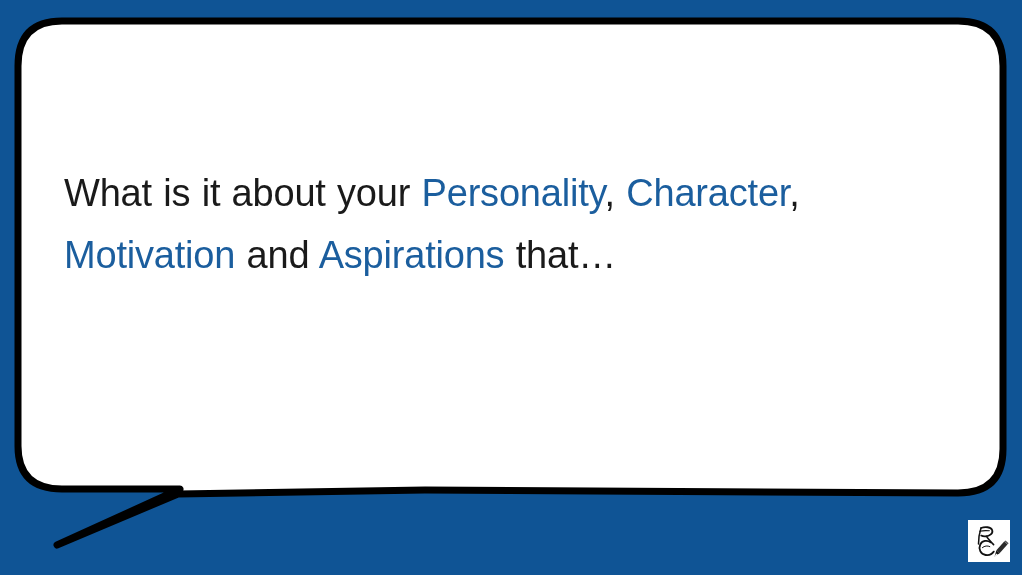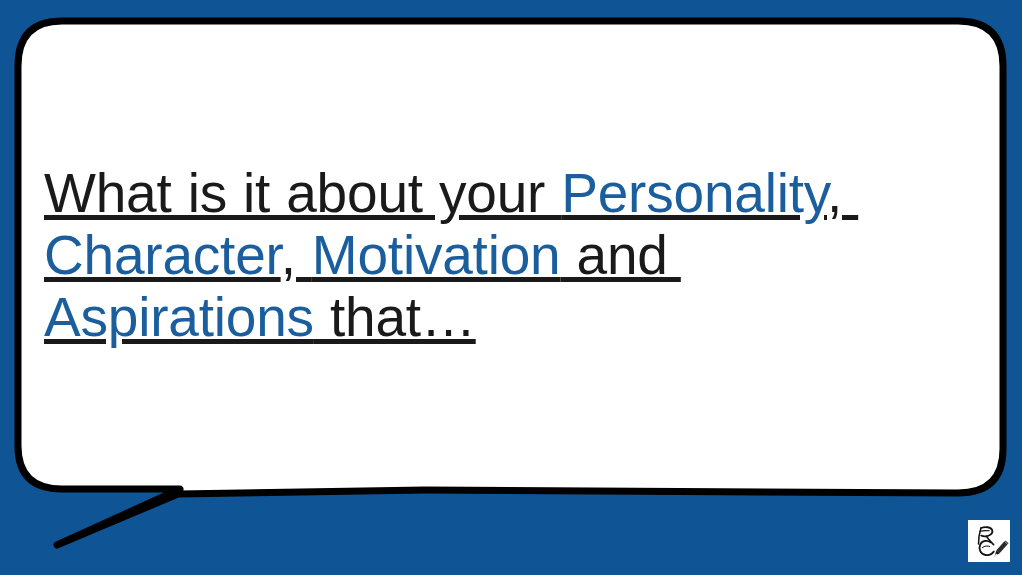"What is it about your" #quote-block { font-size: 55px -> 38px; left: 44px -> 64px; text-decoration: underline -> none }
